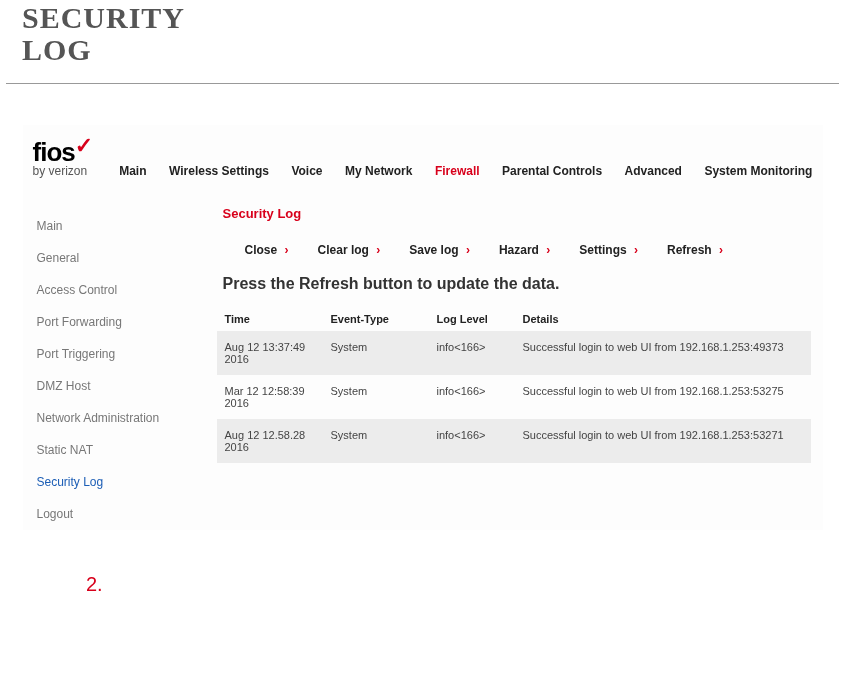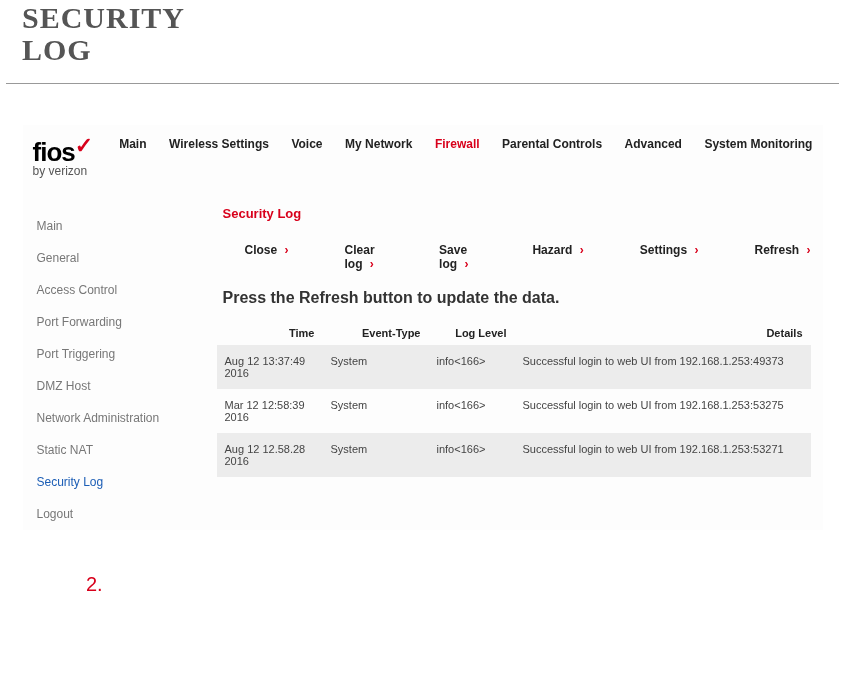"fios✓" .topbar { align-items: flex-start -> flex-end }
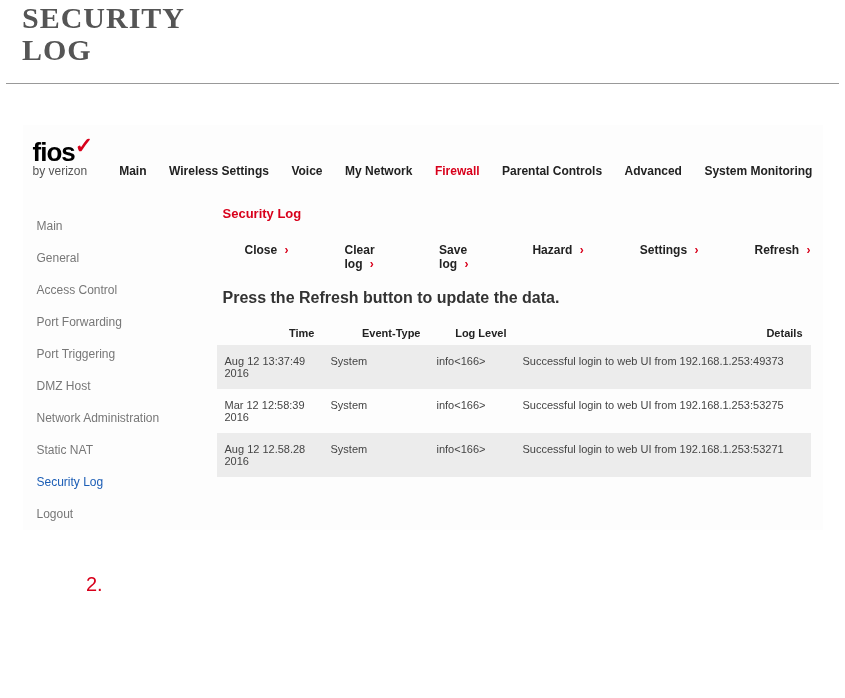"Close ›" .actions { gap: 56px -> 29px }
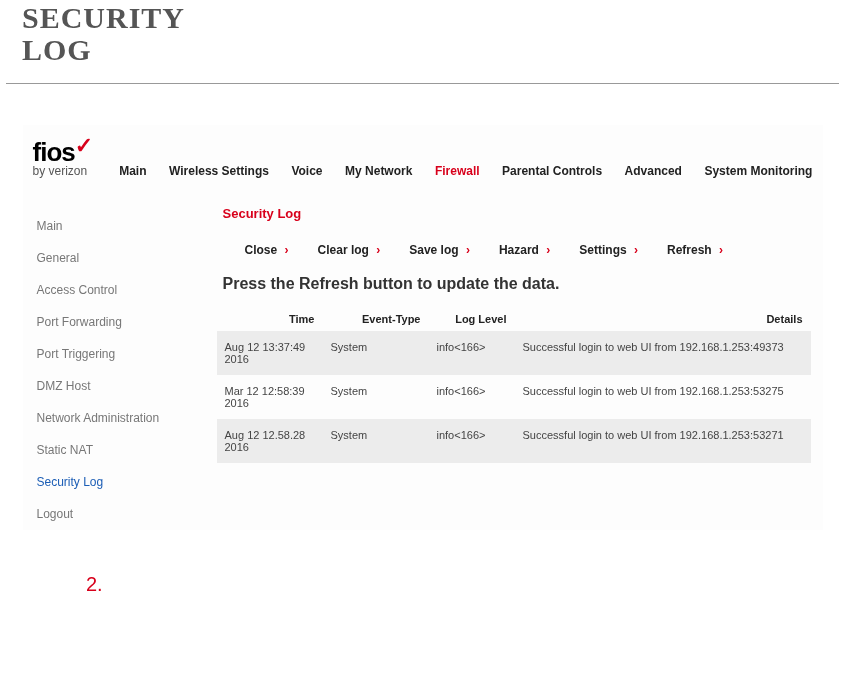"Time" th { text-align: right -> left }
